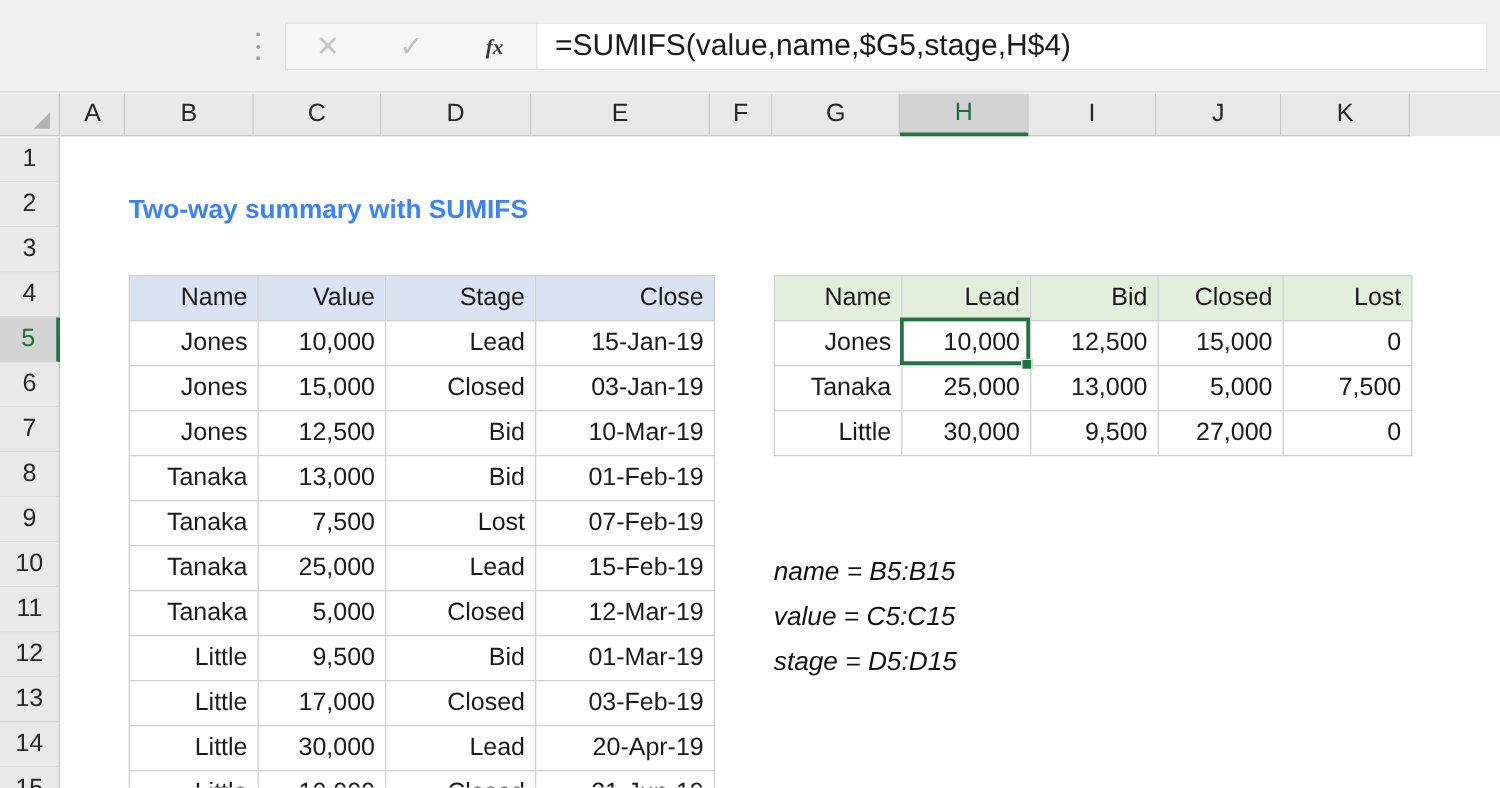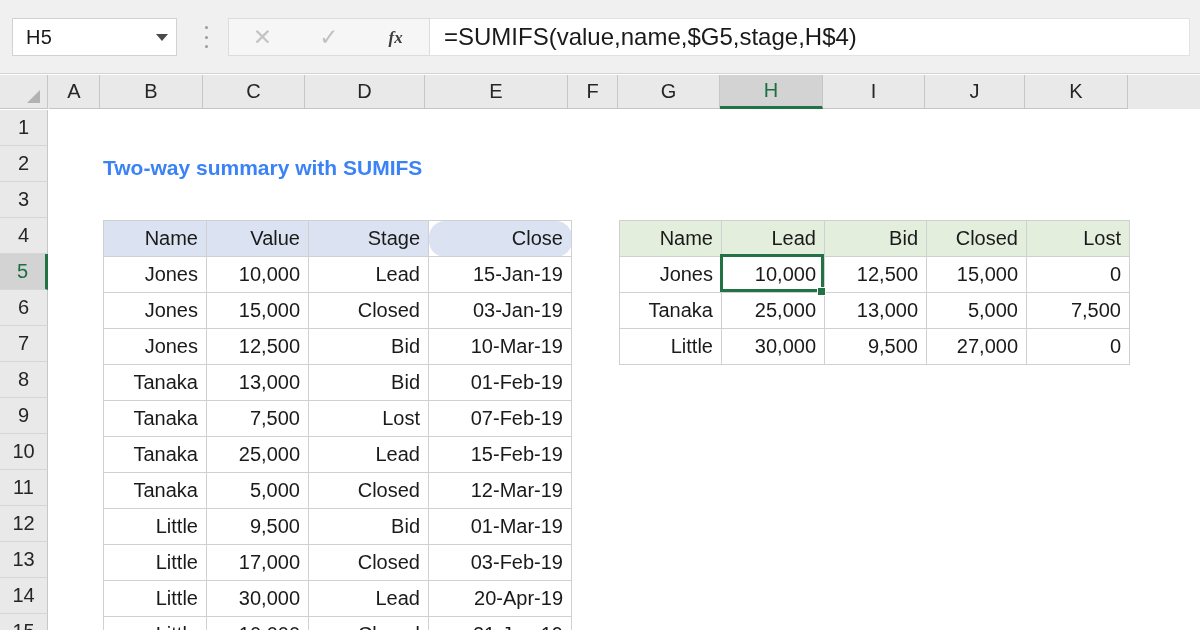"H5" div { html: <div> <span>H5</span> <span> <span></span> </span> </div> -> none }
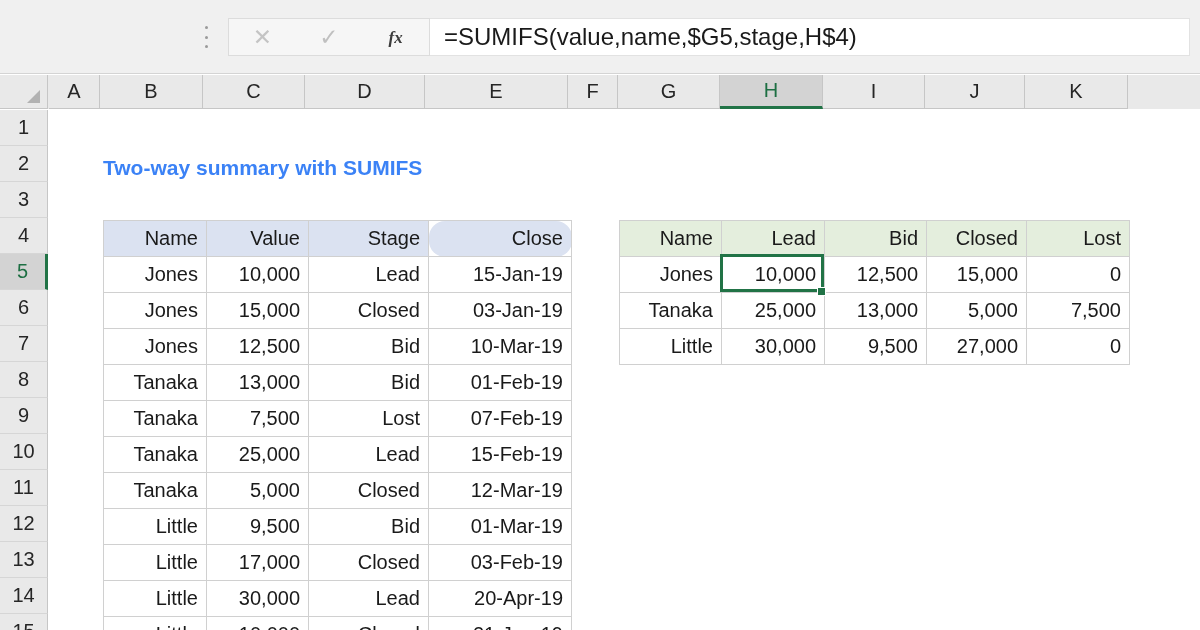"Close" #left-table .c-close { border-radius: 16px -> none }
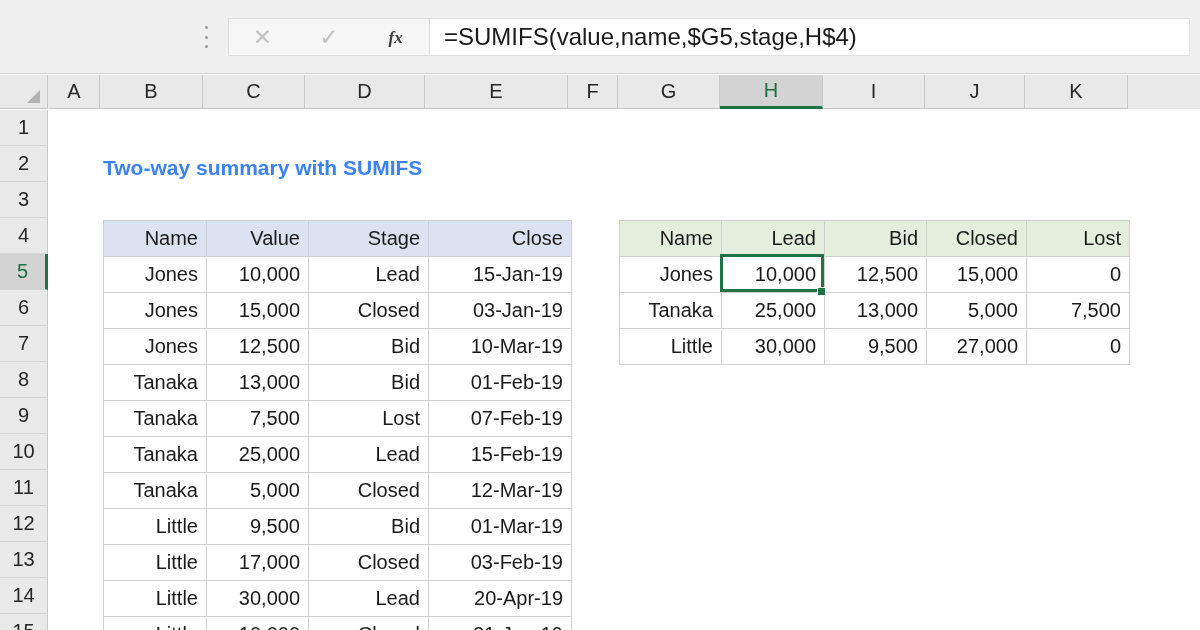"name = B5:B15" div { html: none -> <div> <div>name = B5:B15</div> <div>value = C5:C15</div> <div>stage = D5:D15</div> </div> }
